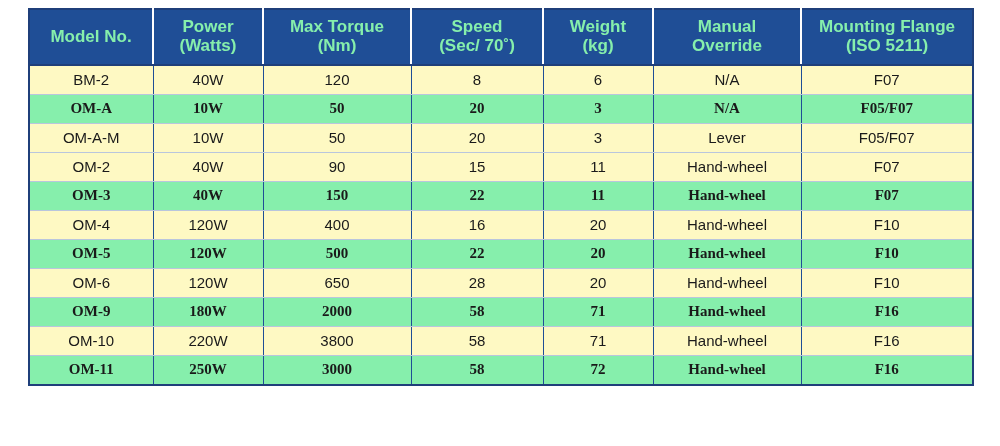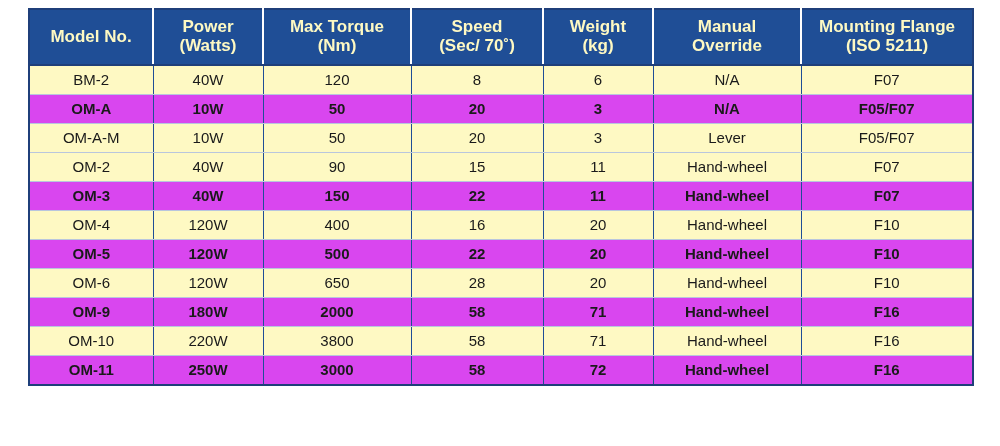"Model No." table.spec thead th { color: #fef9c3 -> #86efac }
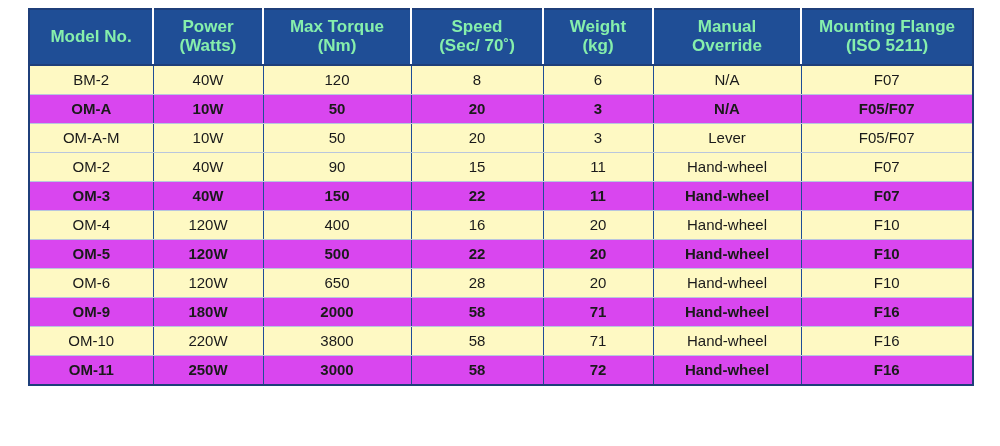"OM-A" table.spec tbody tr.alt td { background: #d946ef -> #86efac; font-family: none -> Liberation Serif, serif }
